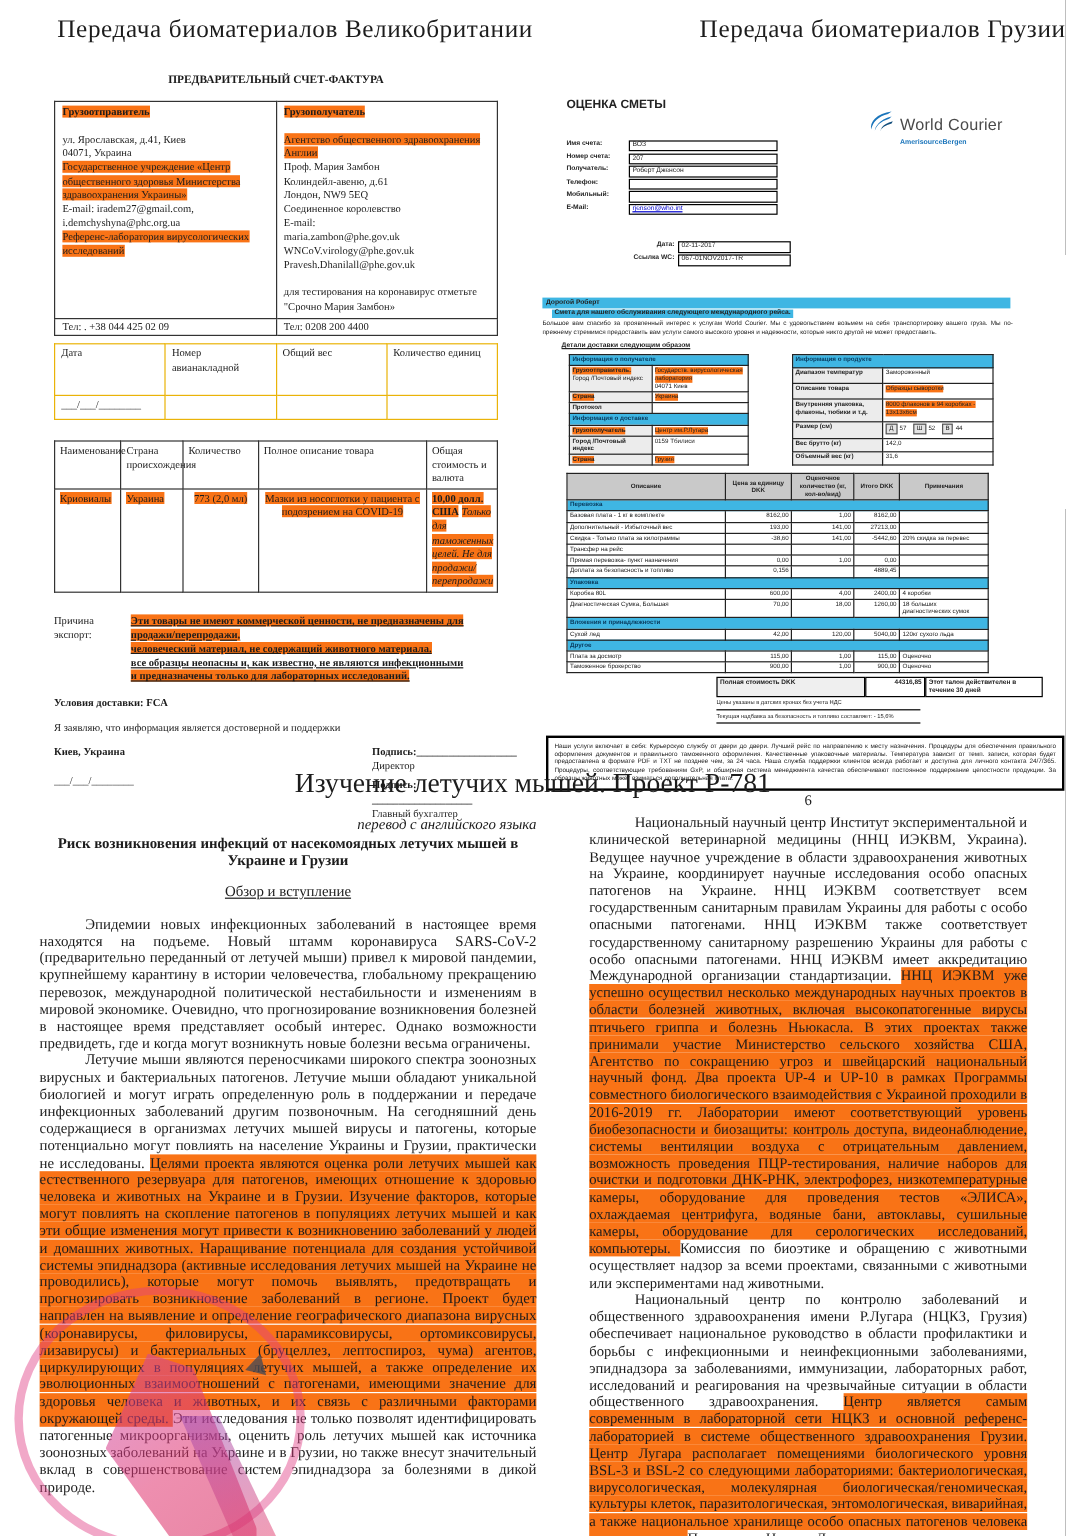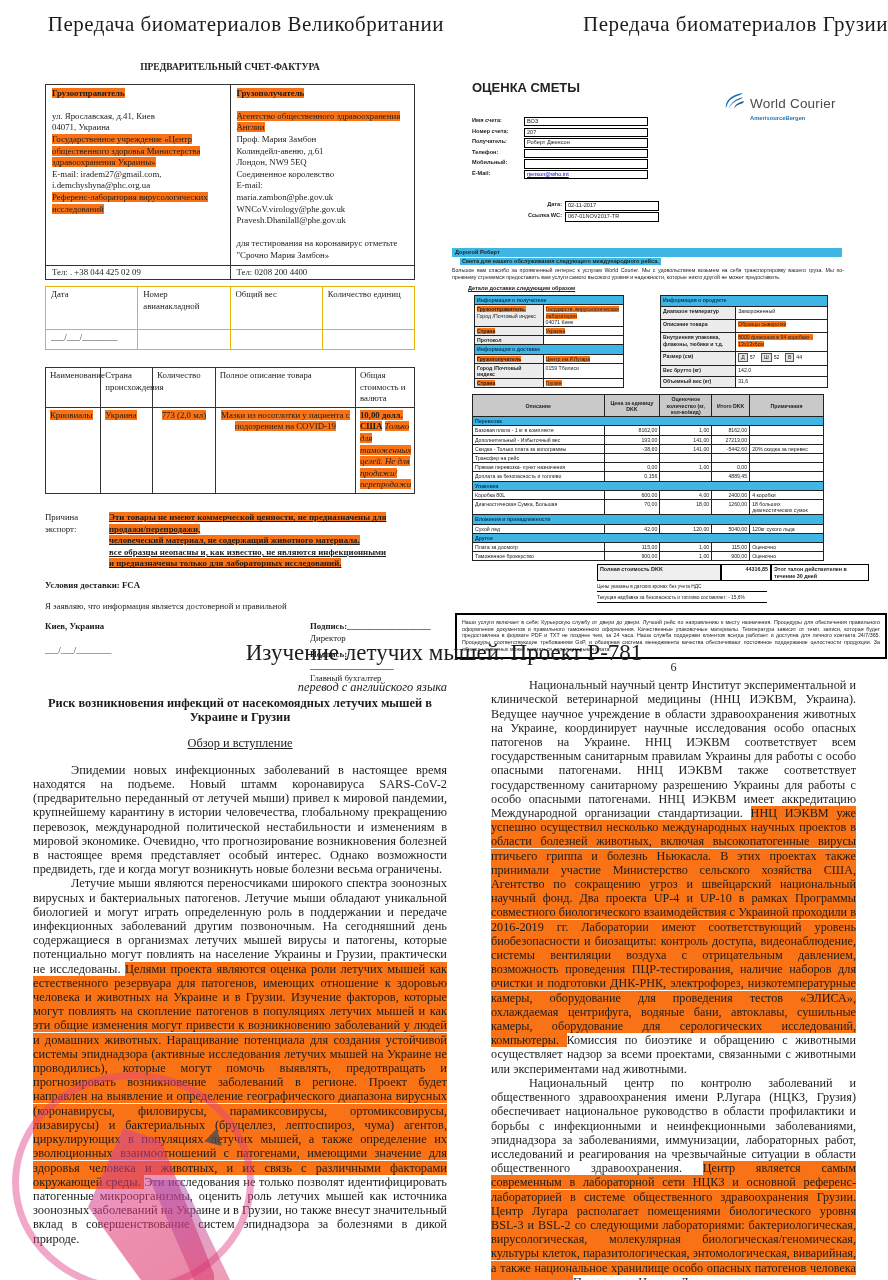"ОЦЕНКА СМЕТЫ" .est-title { font-size: 13px -> 10px }
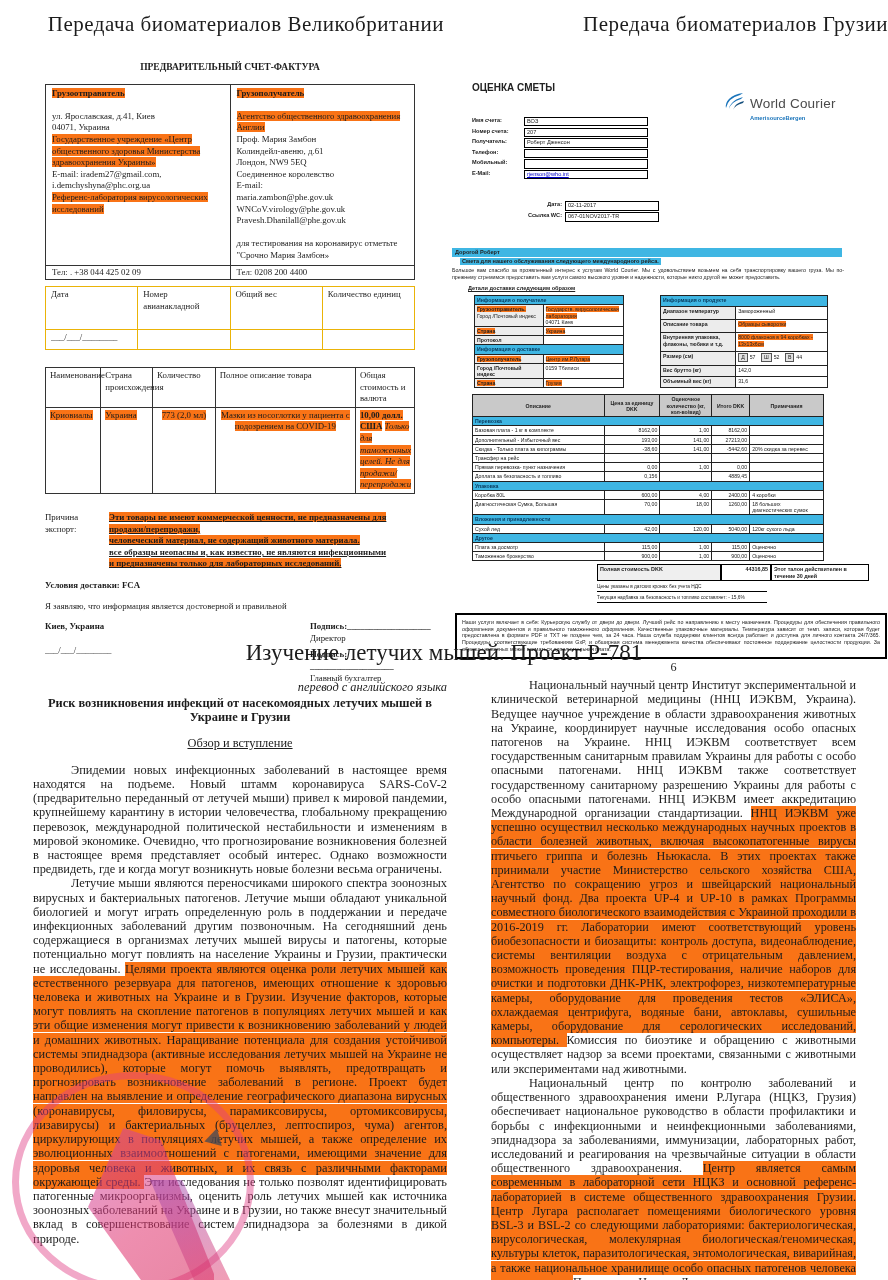"Я заявляю, что информация является" div.decl { text: правильной -> поддержки }
